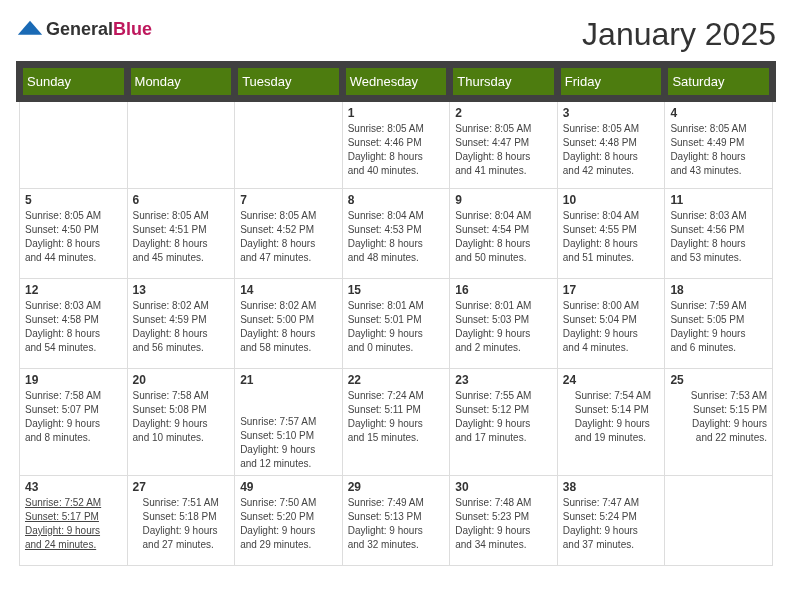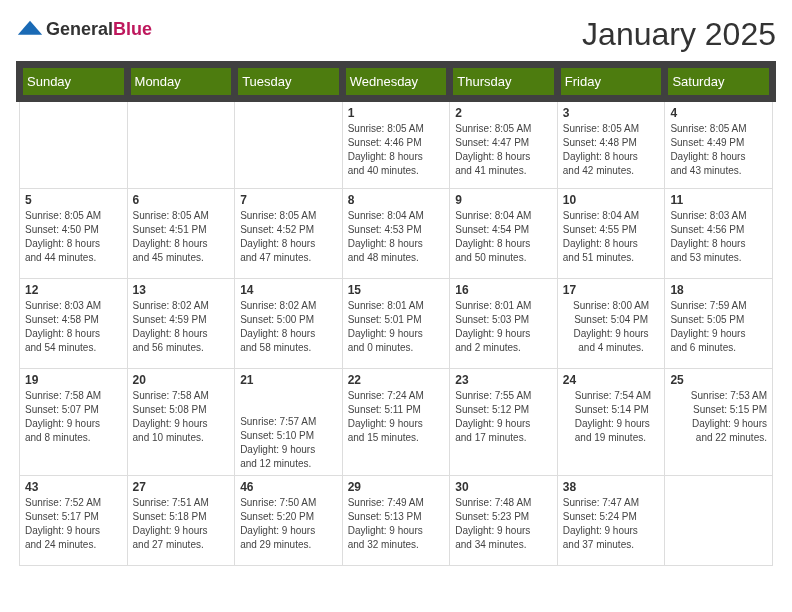"Sunrise: 8:00 AM" div.day-info { text-align: center -> none }
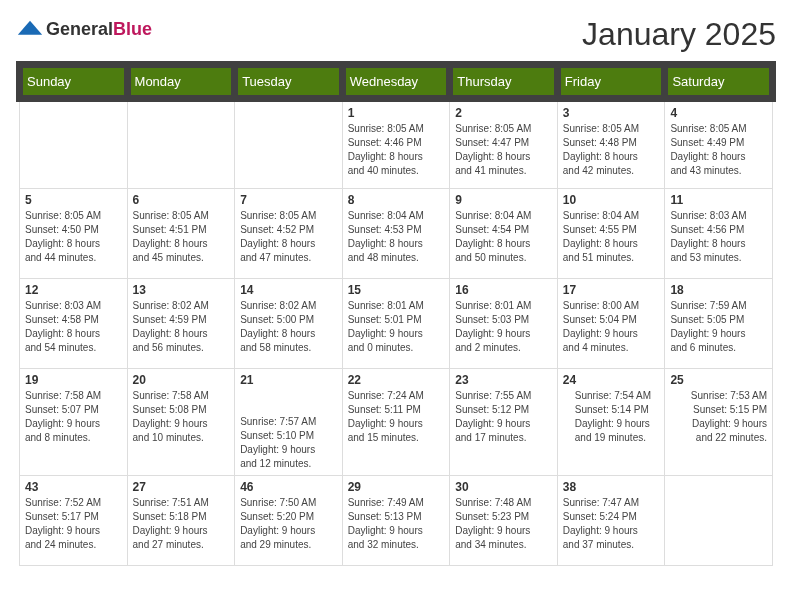"46" span.day-num { text: 46 -> 49 }
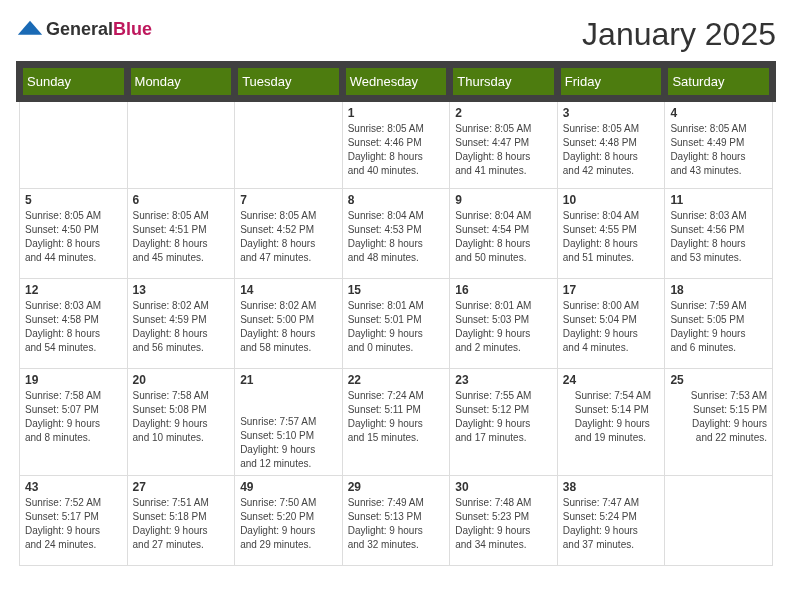"Sunrise: 7:52 AM" div.day-info { text-decoration: none -> underline }
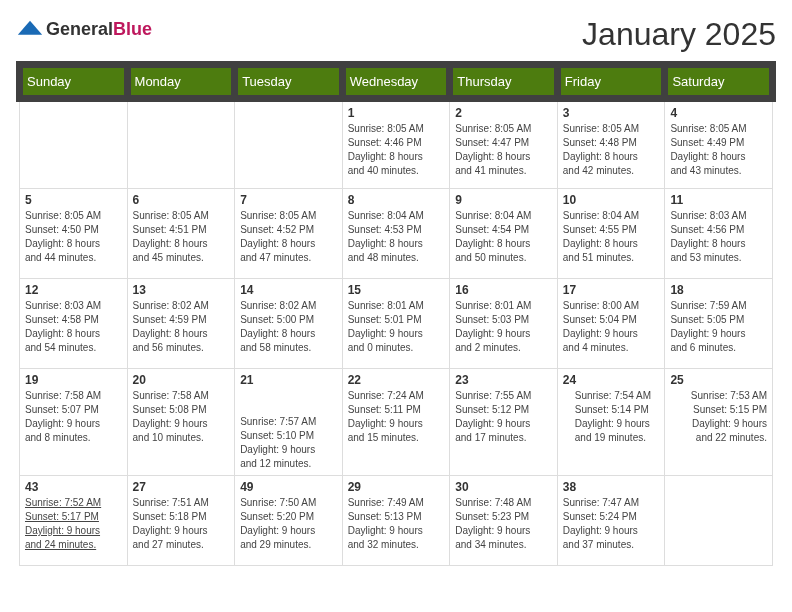"Sunrise: 7:51 AM" div.day-info { margin-left: none -> 10px }
